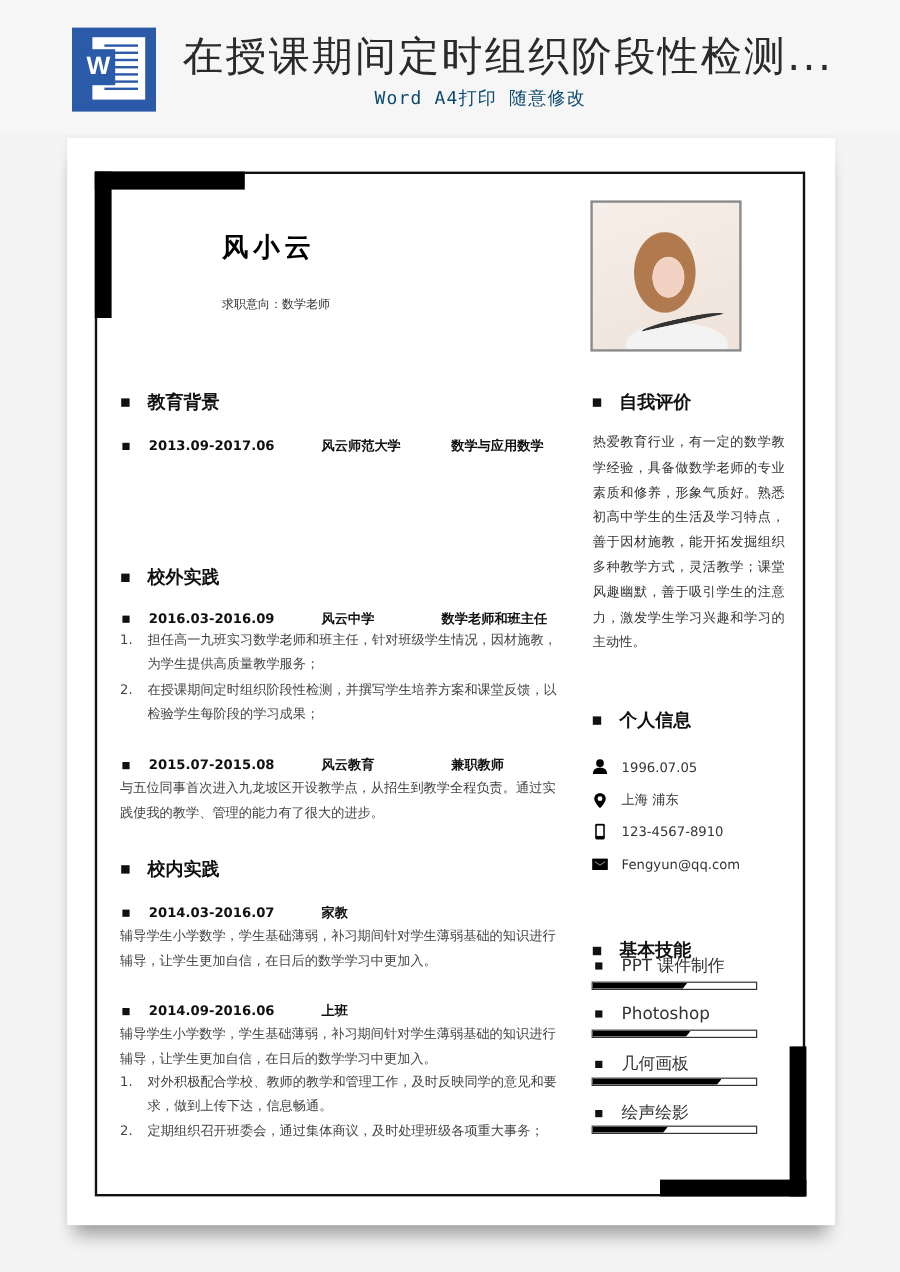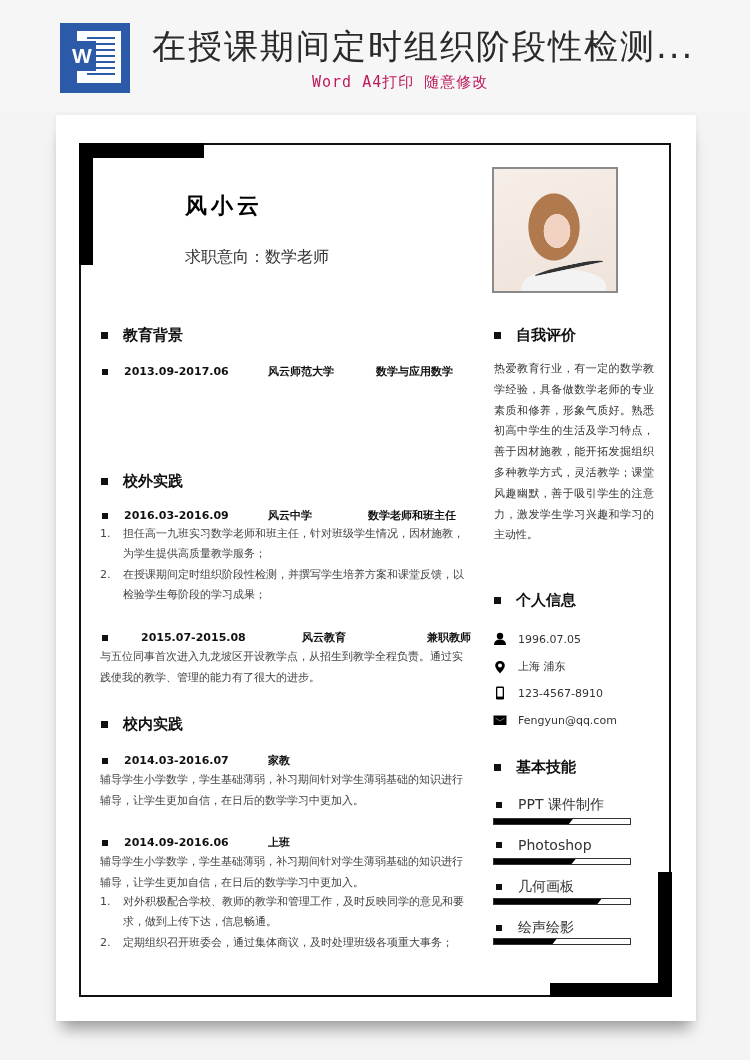"Word A4打印 随意修改" .doc-subtitle { color: #be185d -> #0c4a6e }
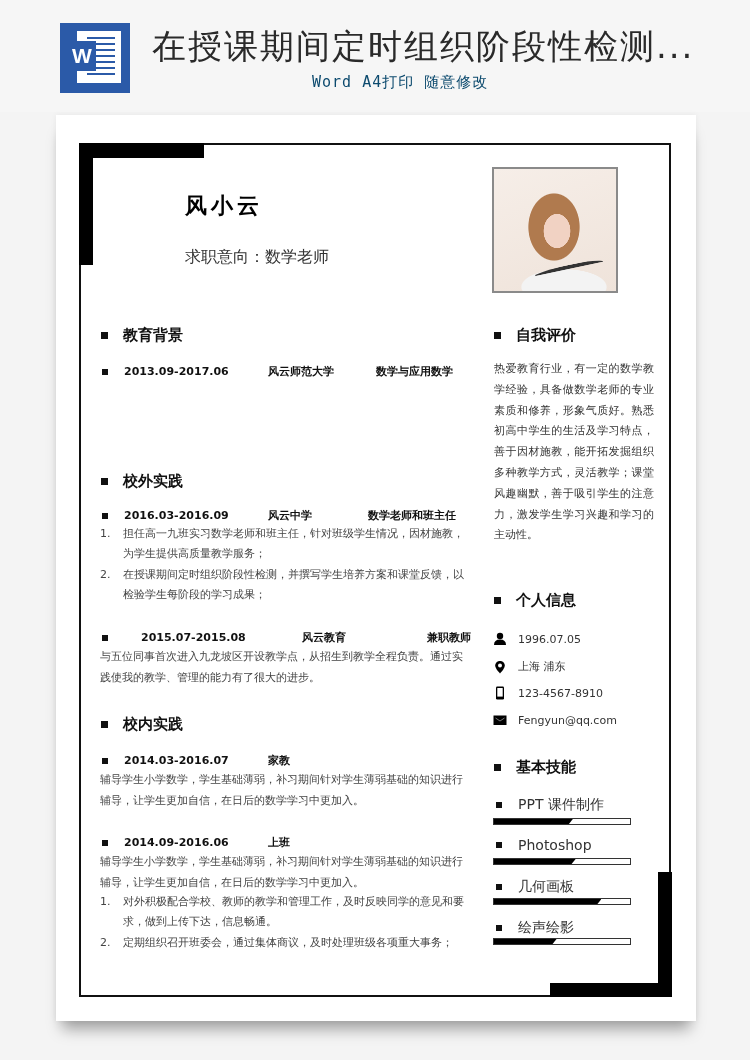"求职意向：数学老师" .intent { font-size: 16px -> 10px }
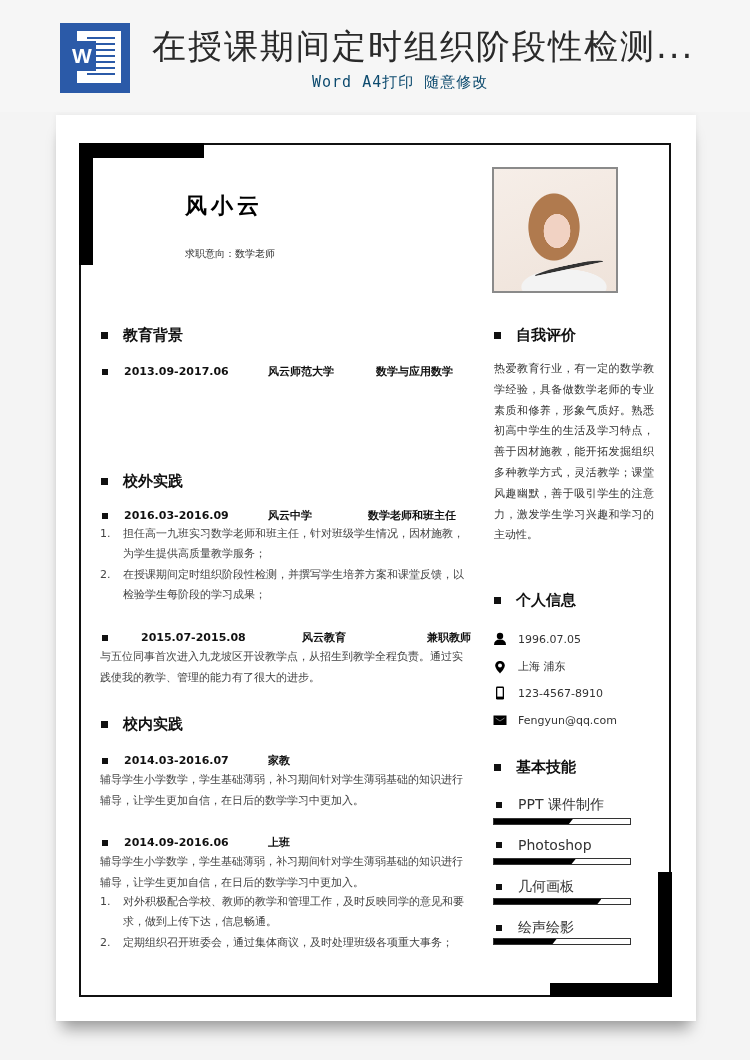"2015.07-2015.08" div.entry-head { gap: 17px -> none }
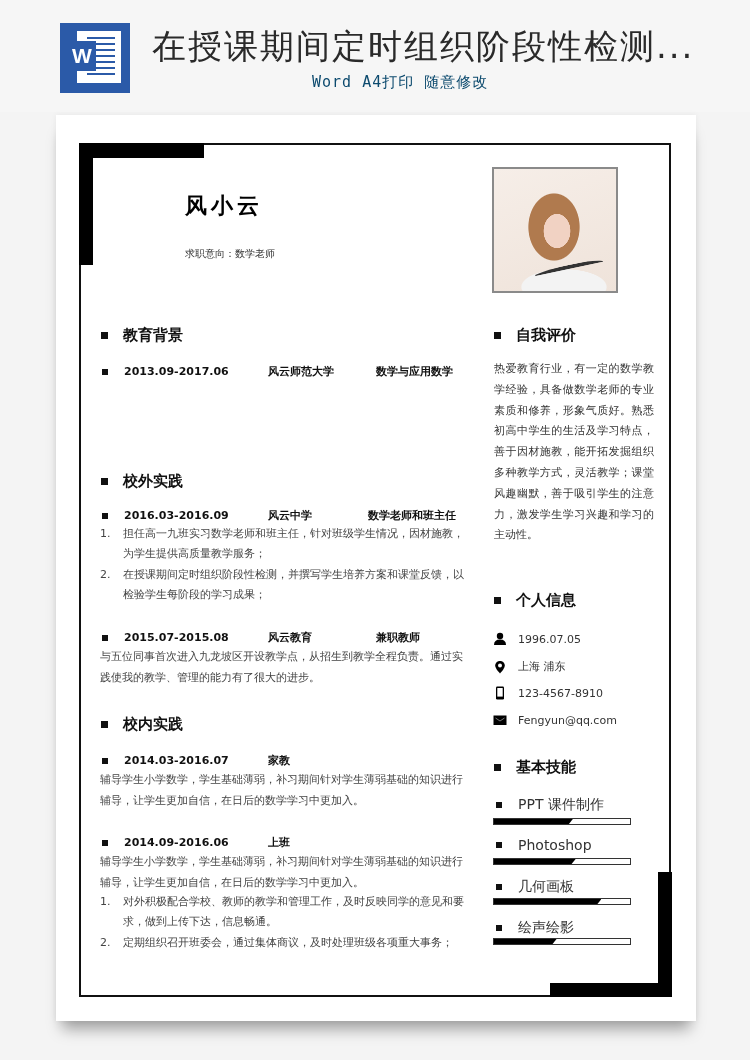"基本技能" div.sec-head { top: 643px -> 668px }
